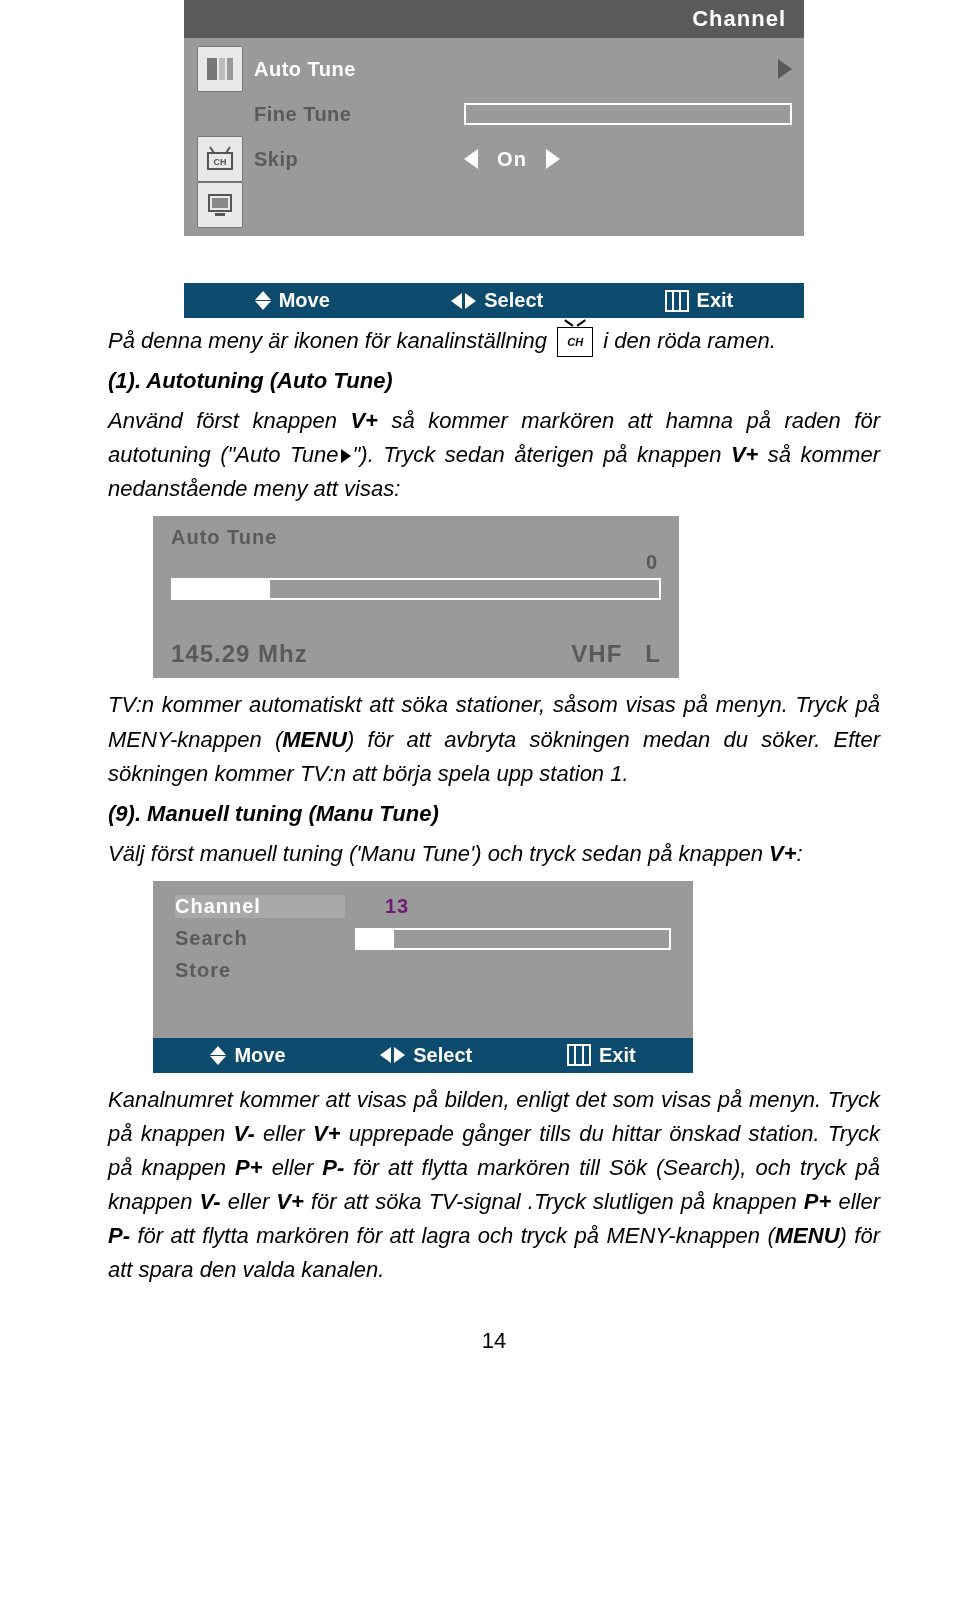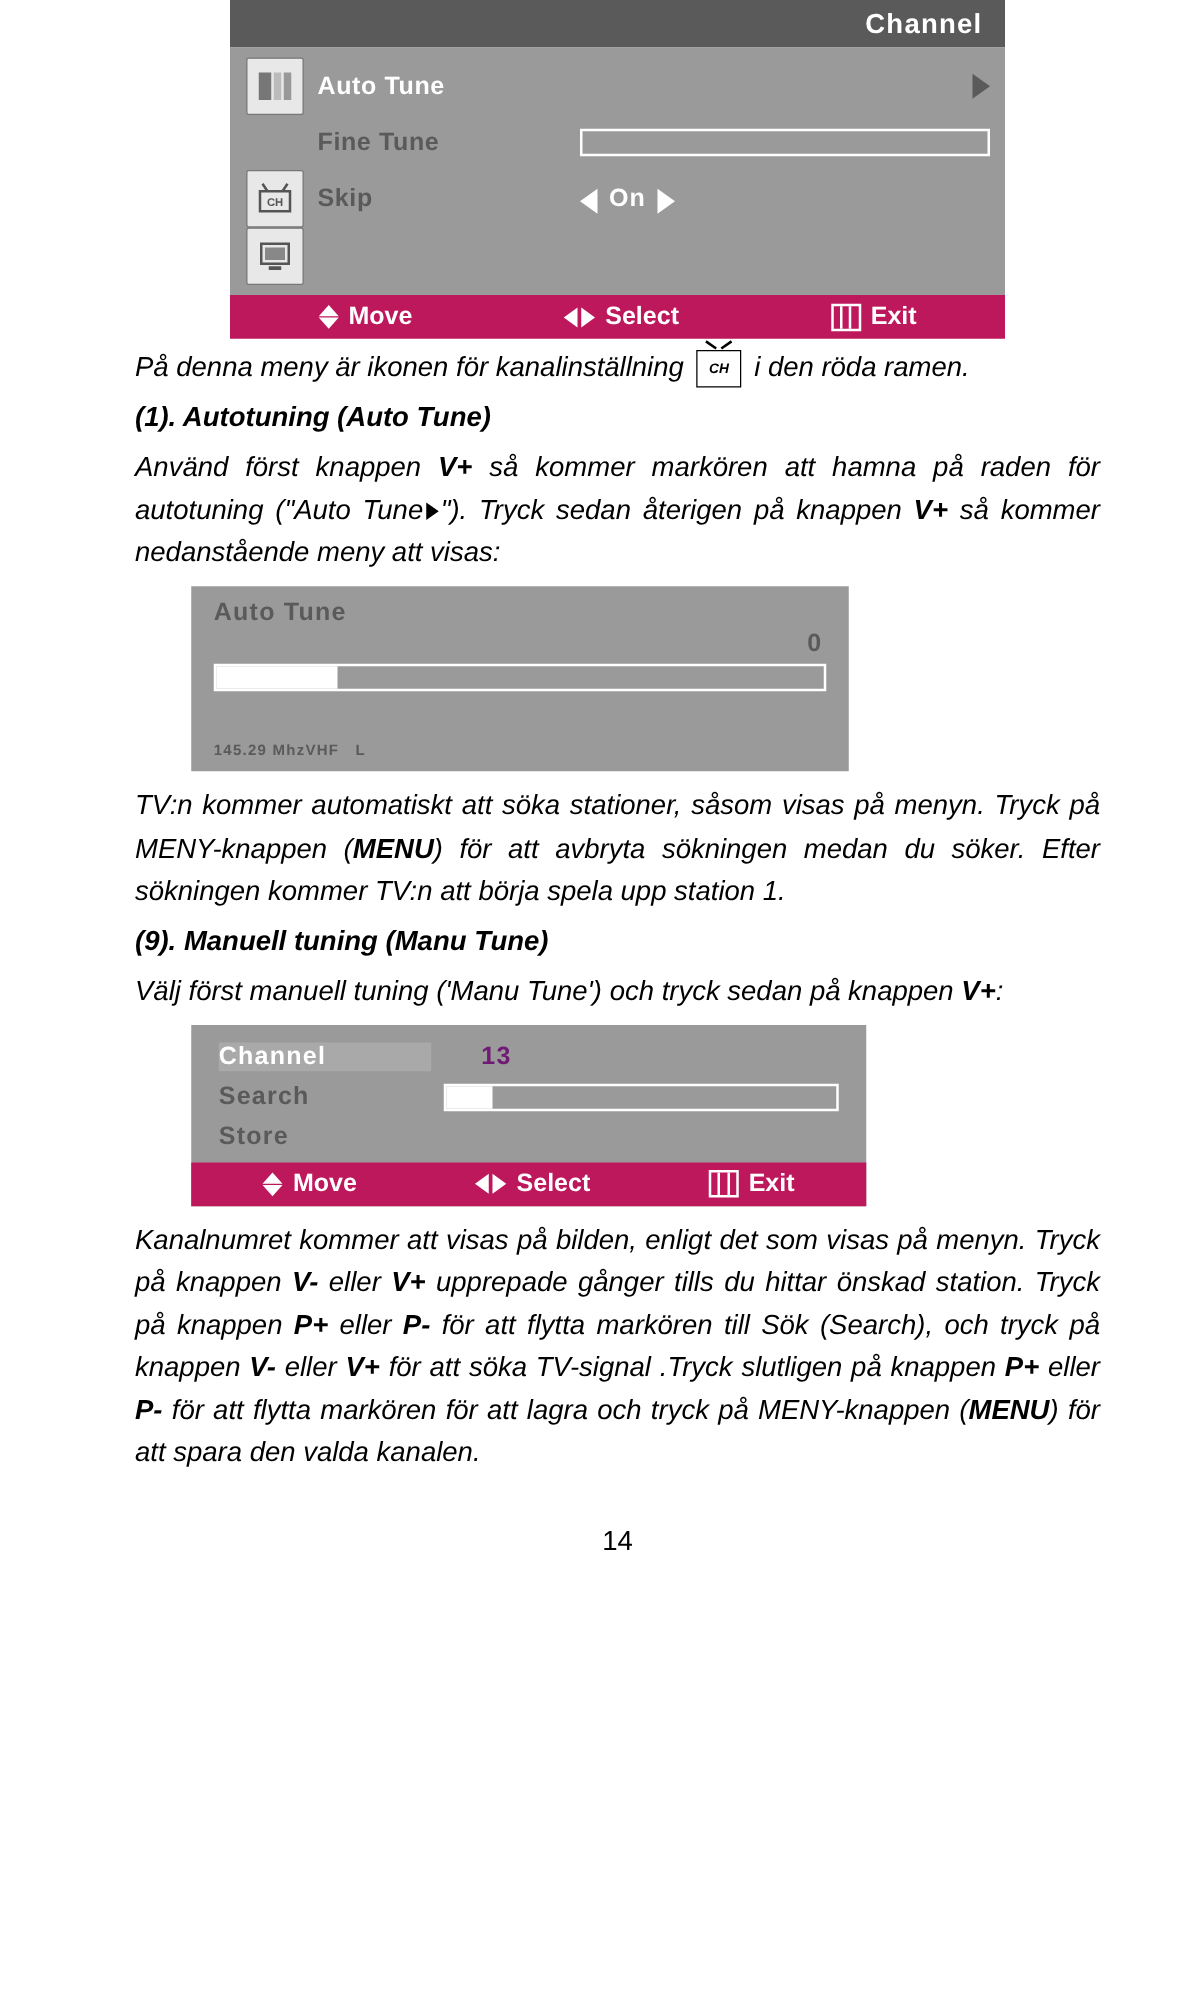"On" .osd-valcol { align-items: flex-end -> center; gap: 0 -> 10px }
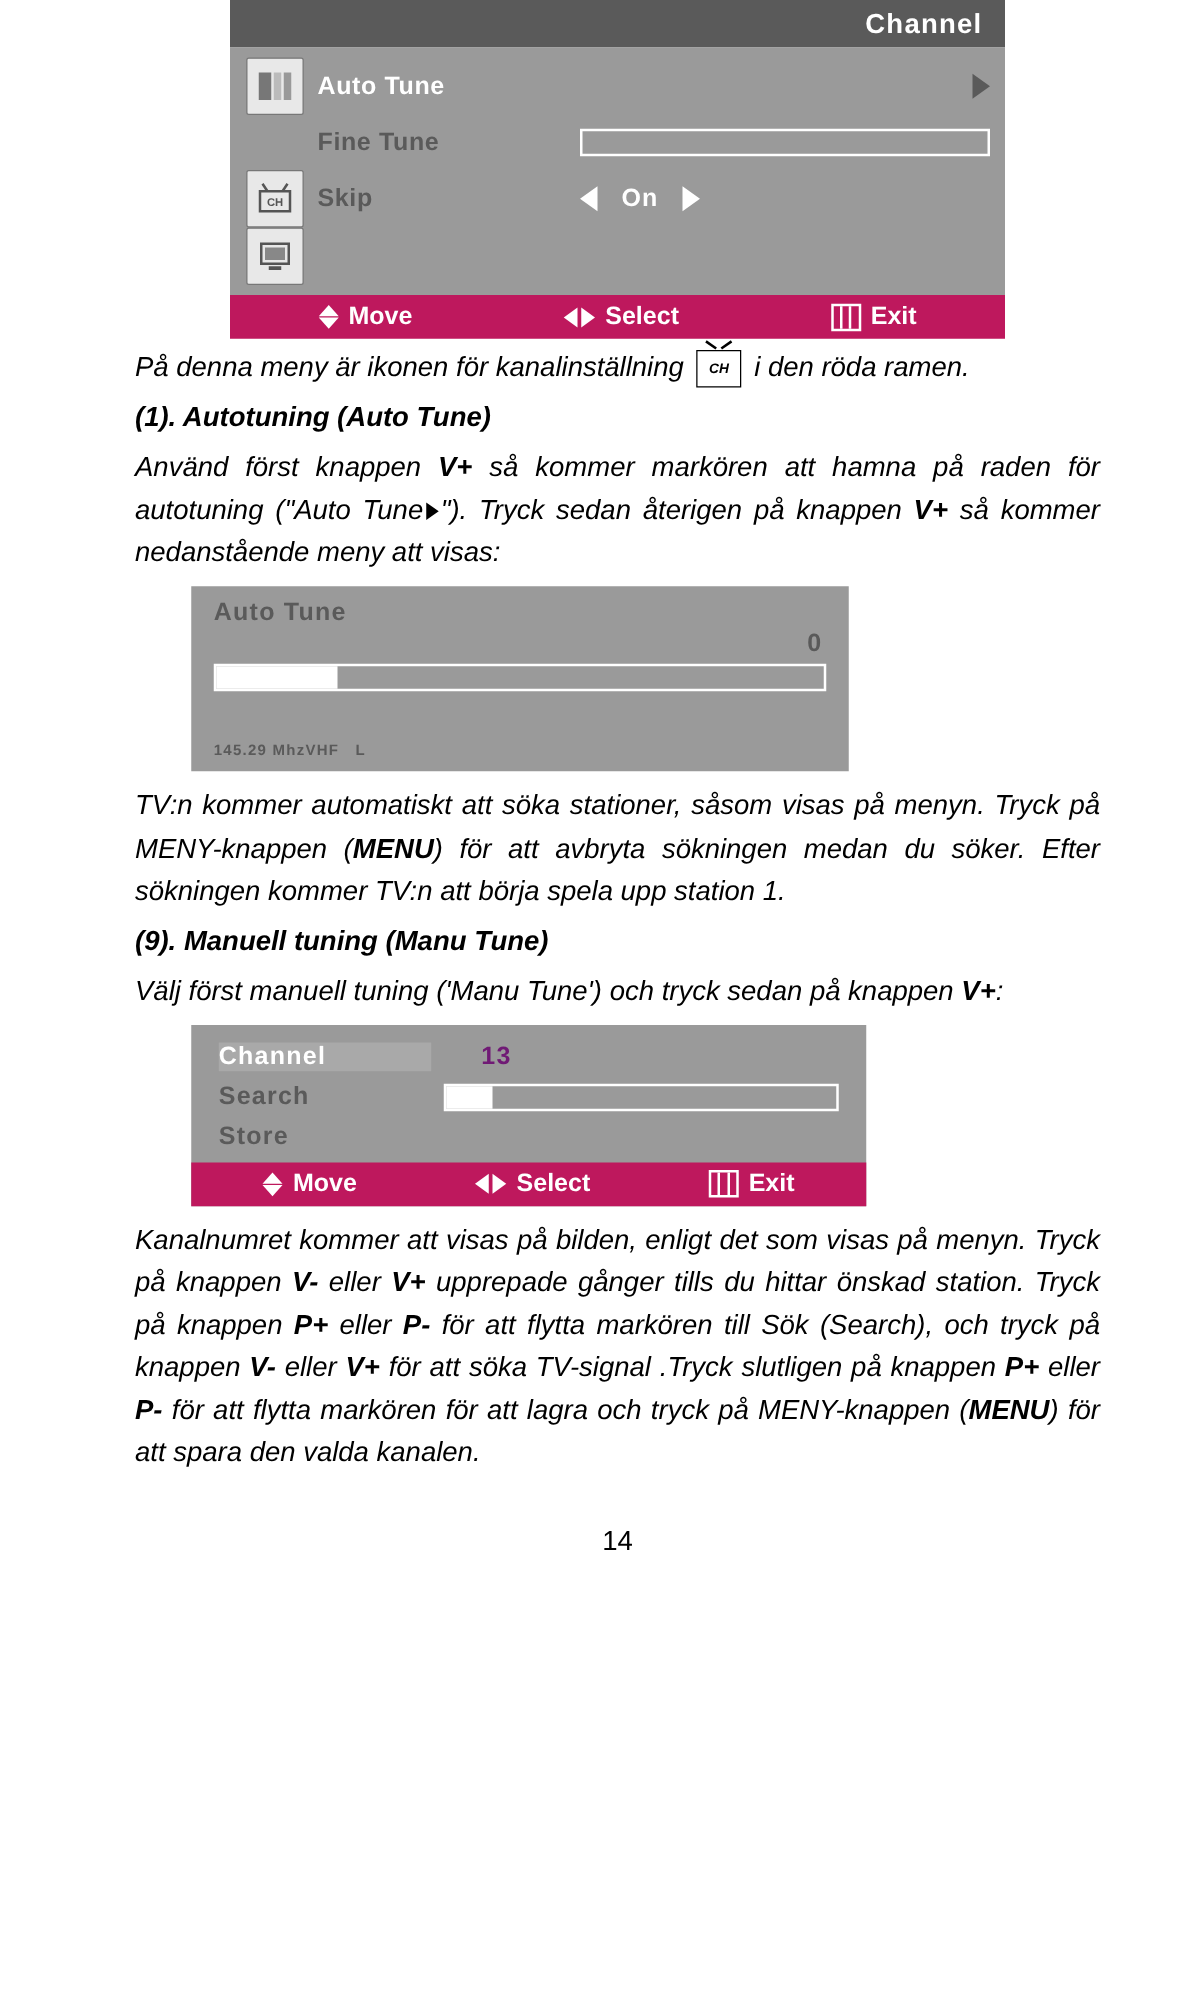"Move" .osd-footer { background: #be185d -> #0c4a6e; margin-top: none -> 47px }
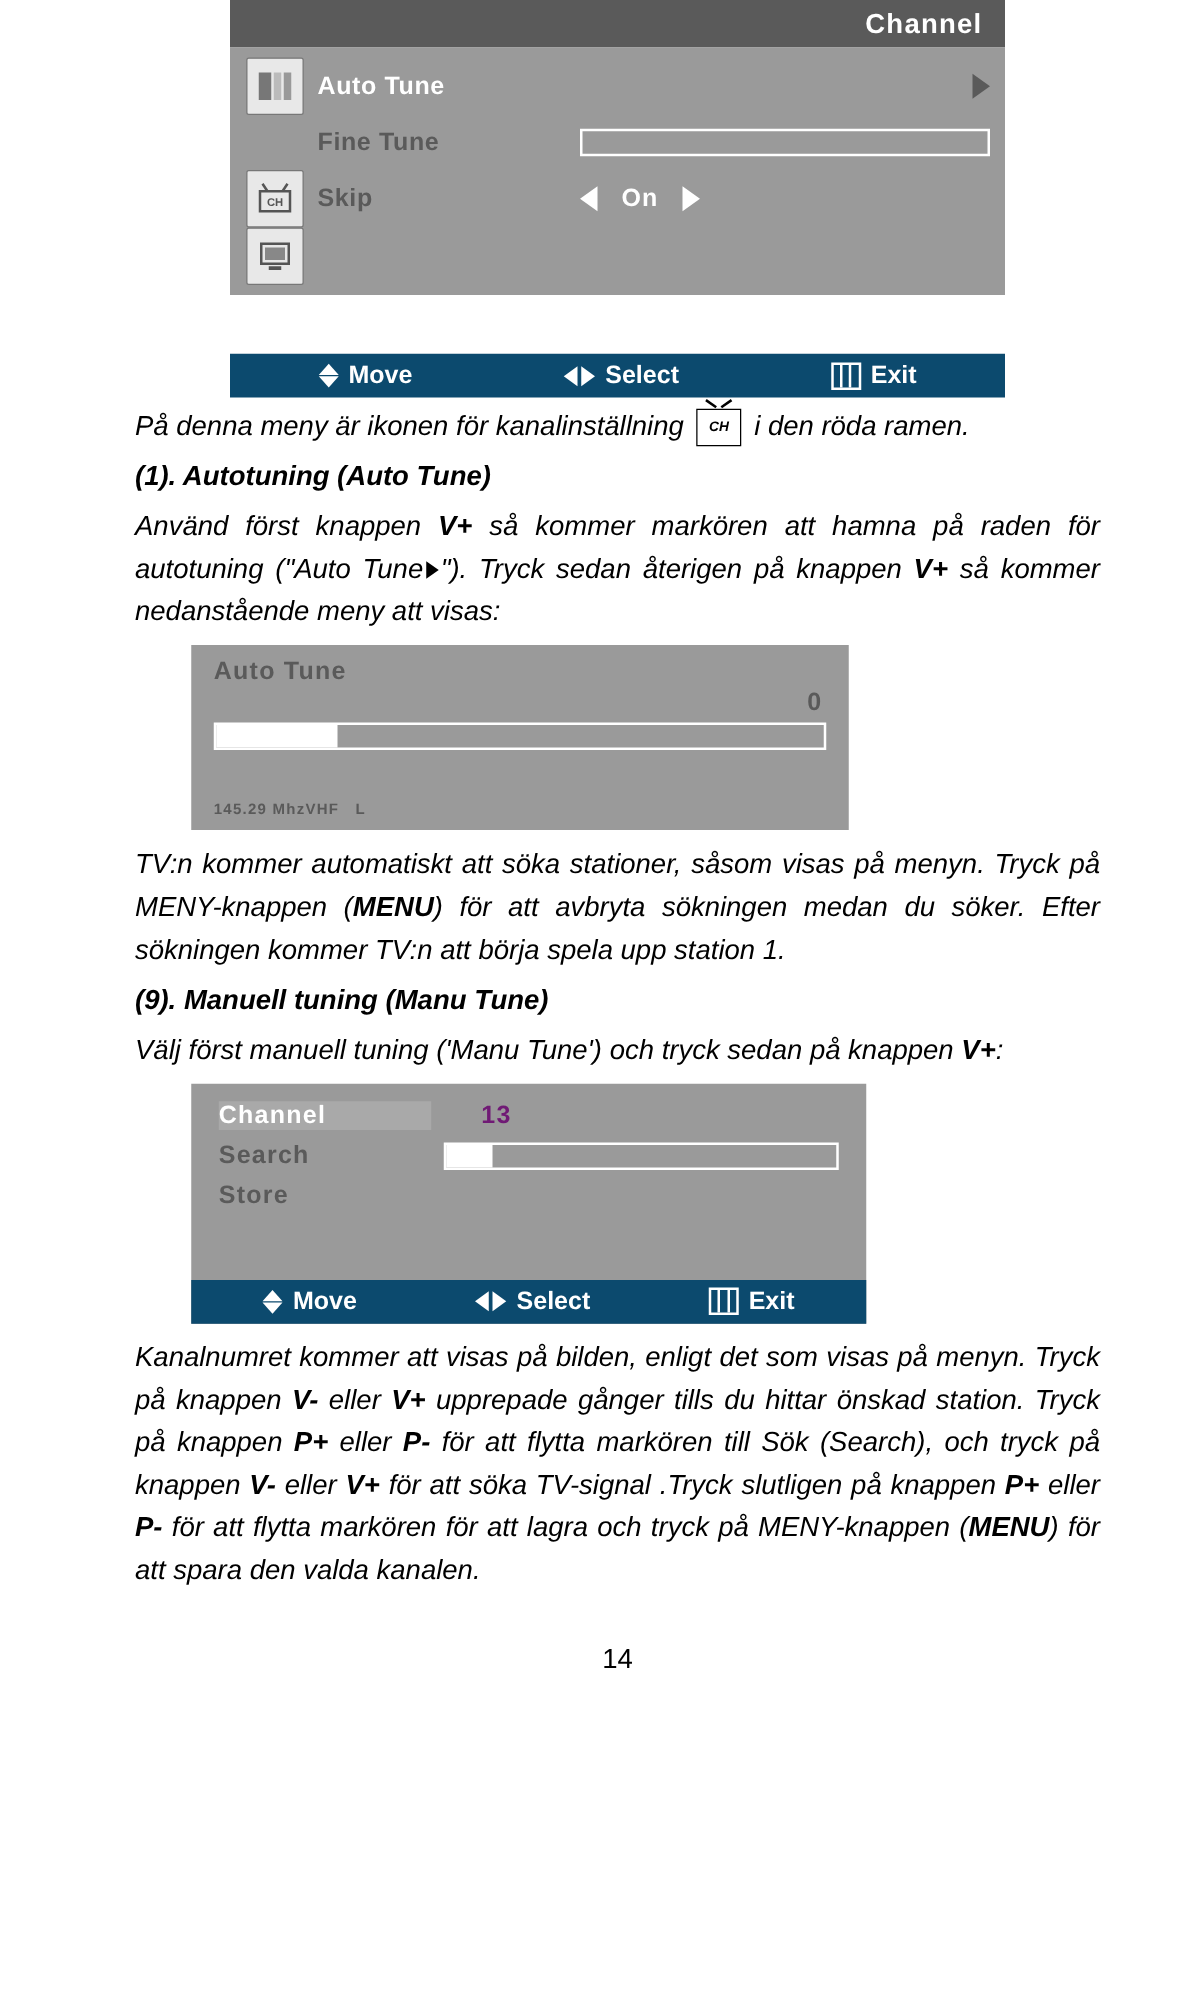"145.29 Mhz" .osd-small-row { font-size: 12px -> 24px; justify-content: flex-start -> space-between }
